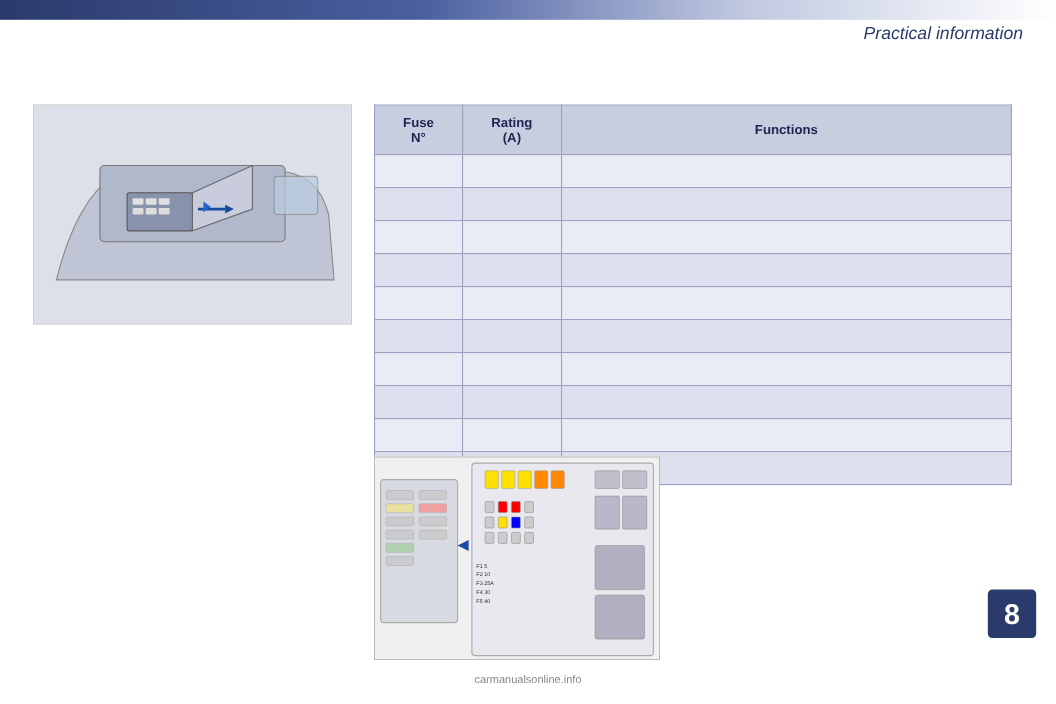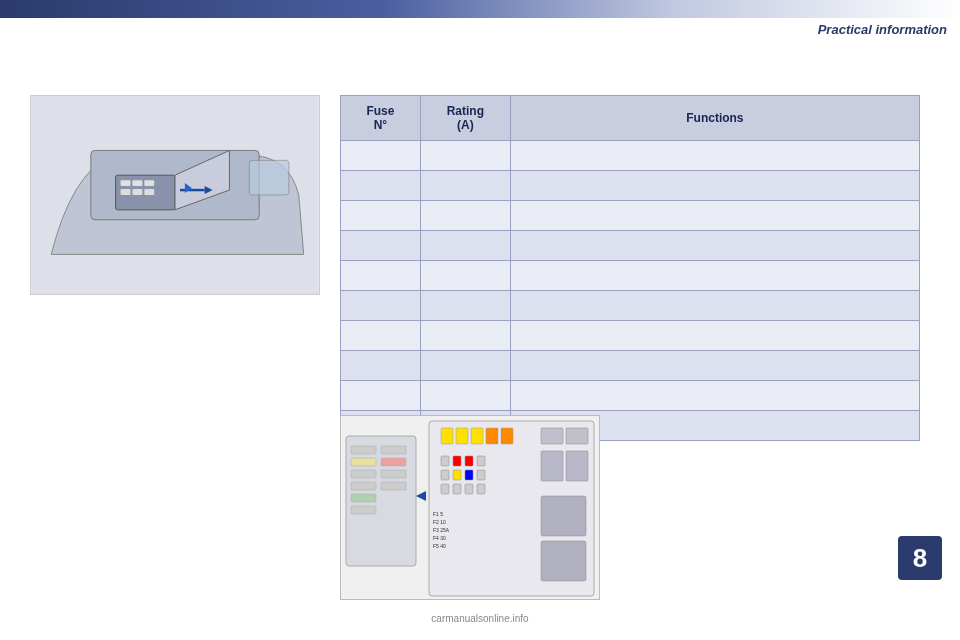"Practical information" .page-header { font-size: 13px -> 16px; font-weight: bold -> normal; right: 13px -> 30px }
